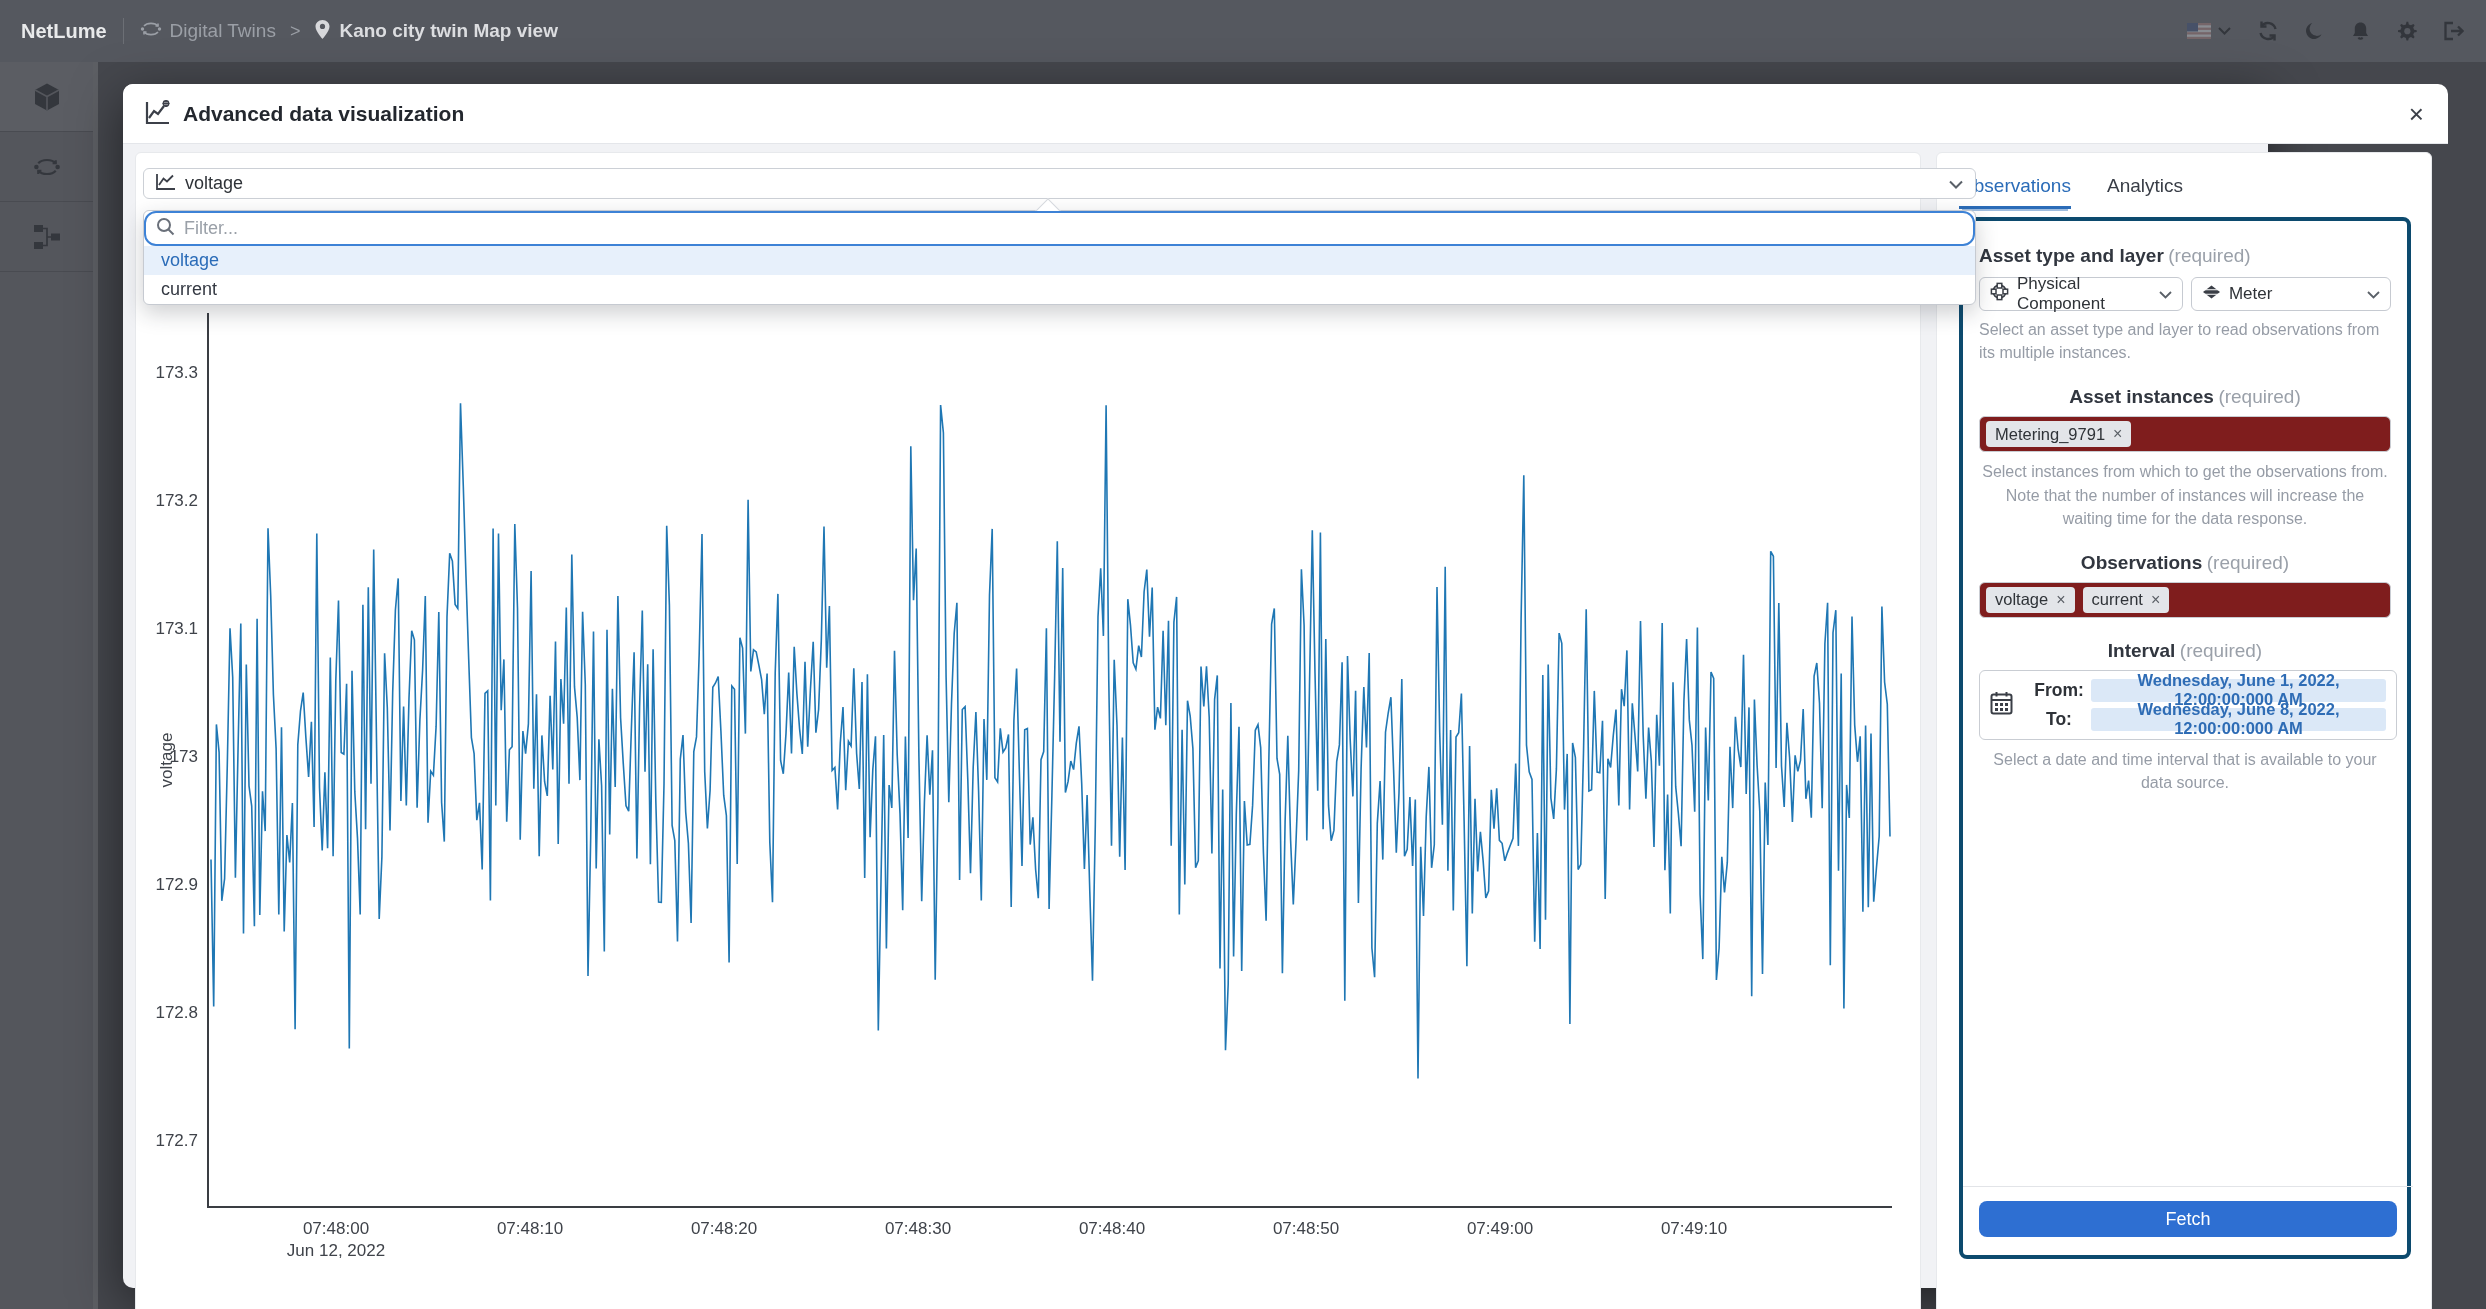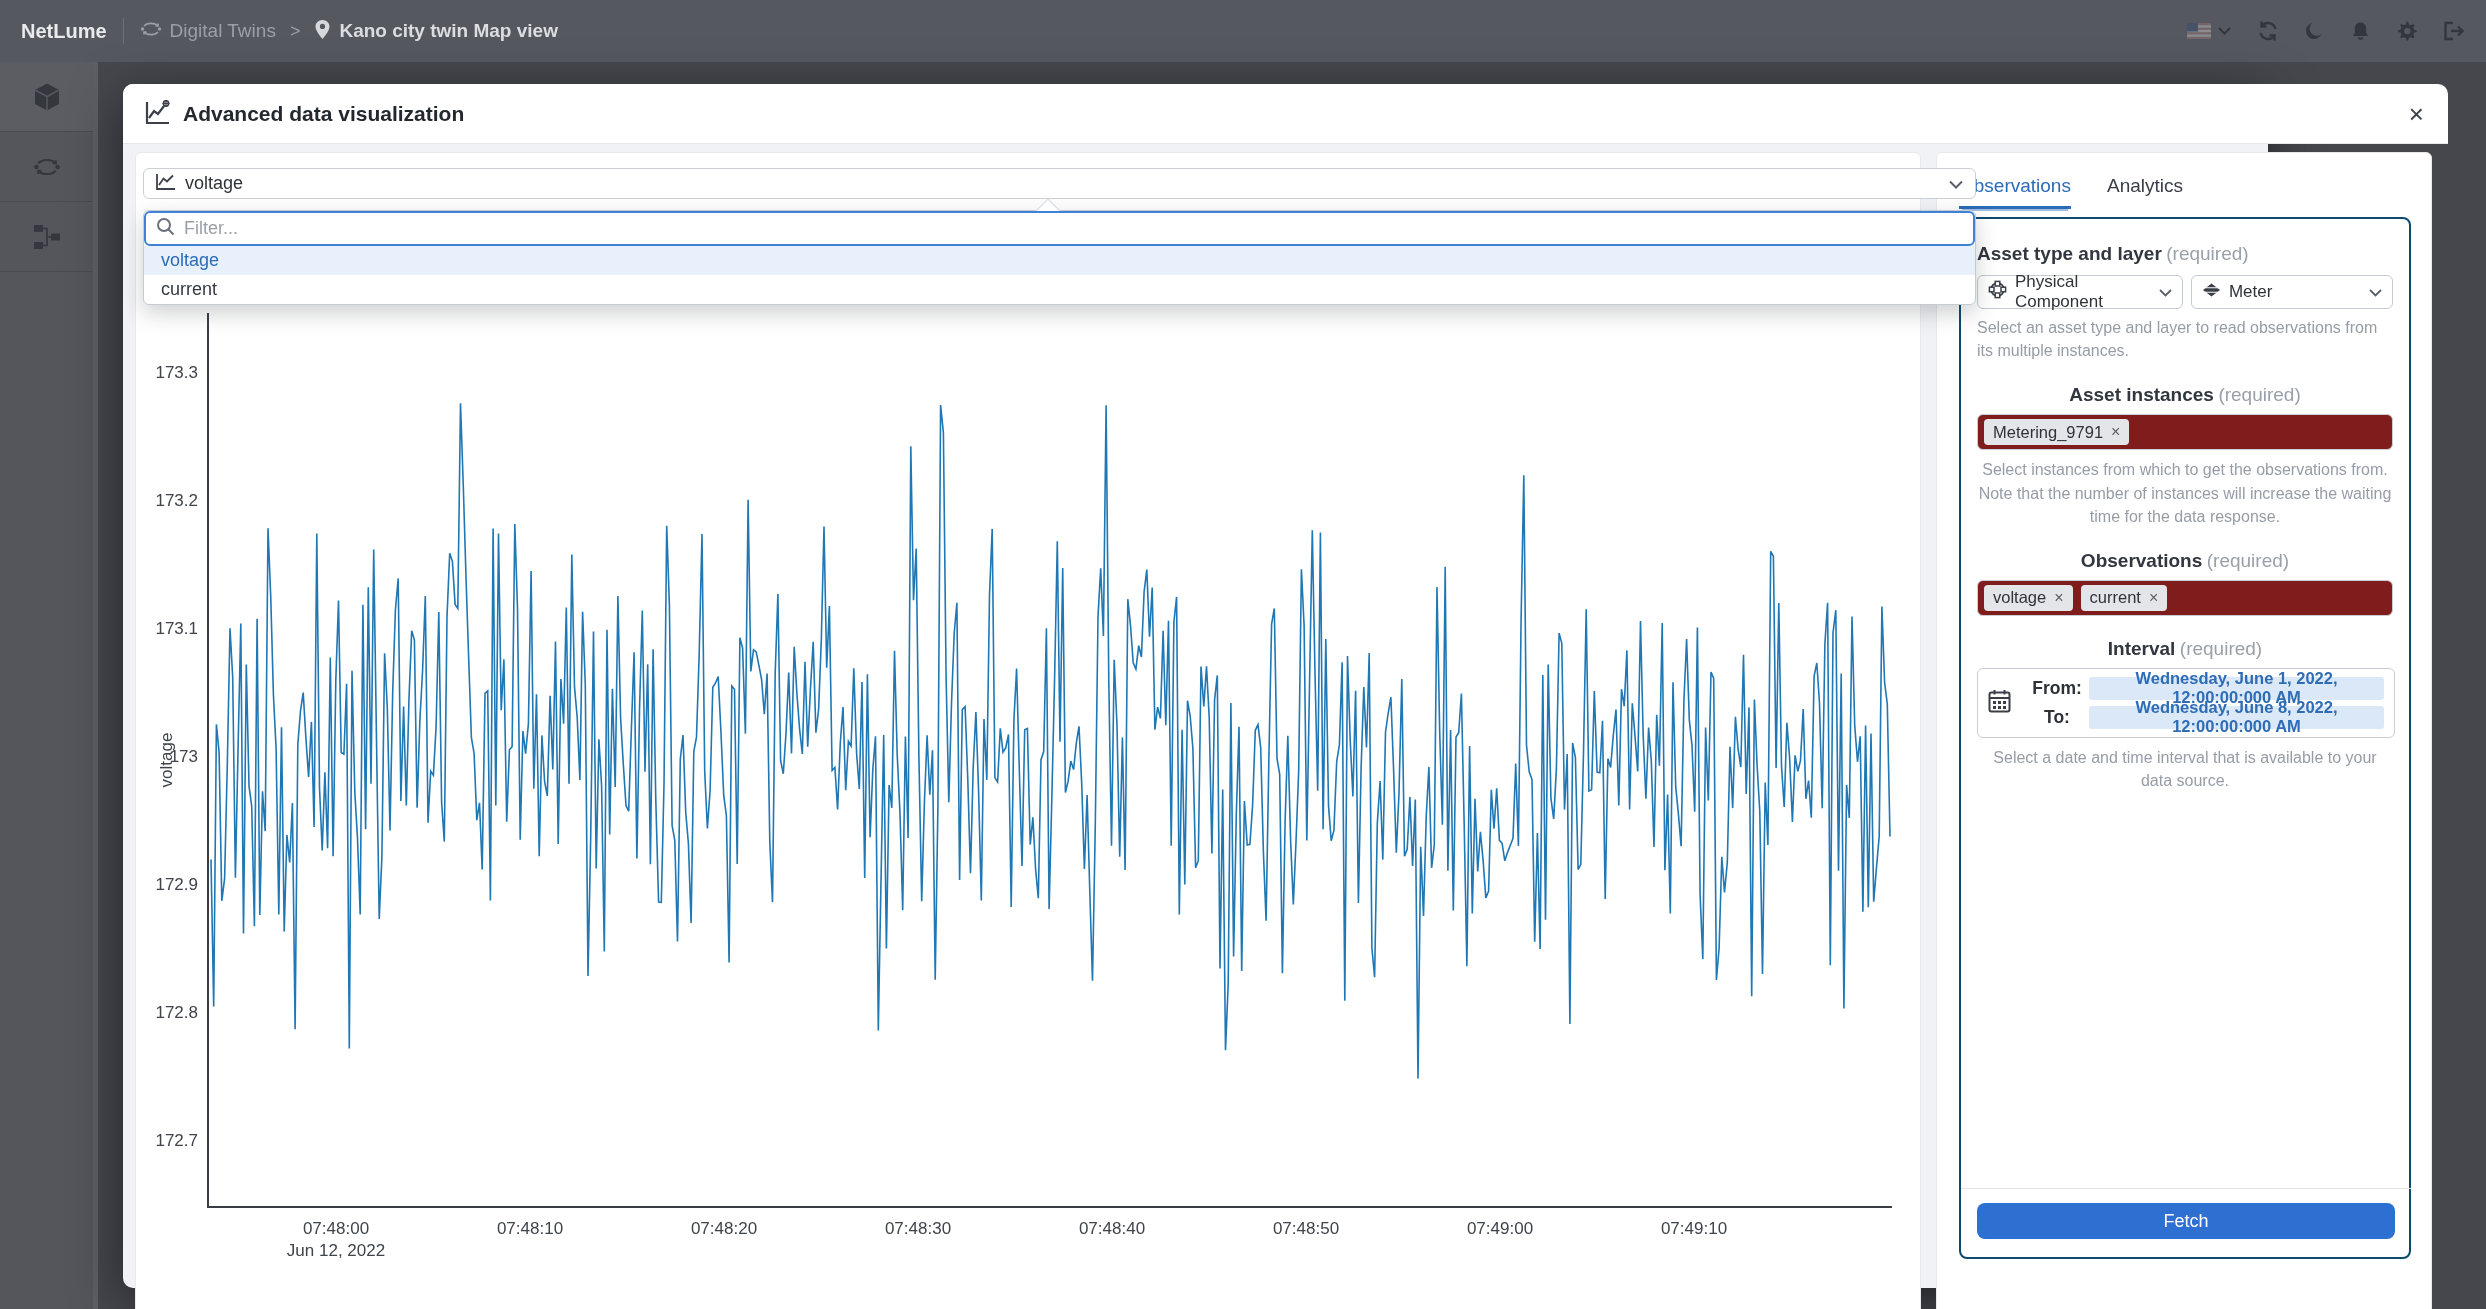"Filter..." #filter-box { border-radius: 6px -> 12px }
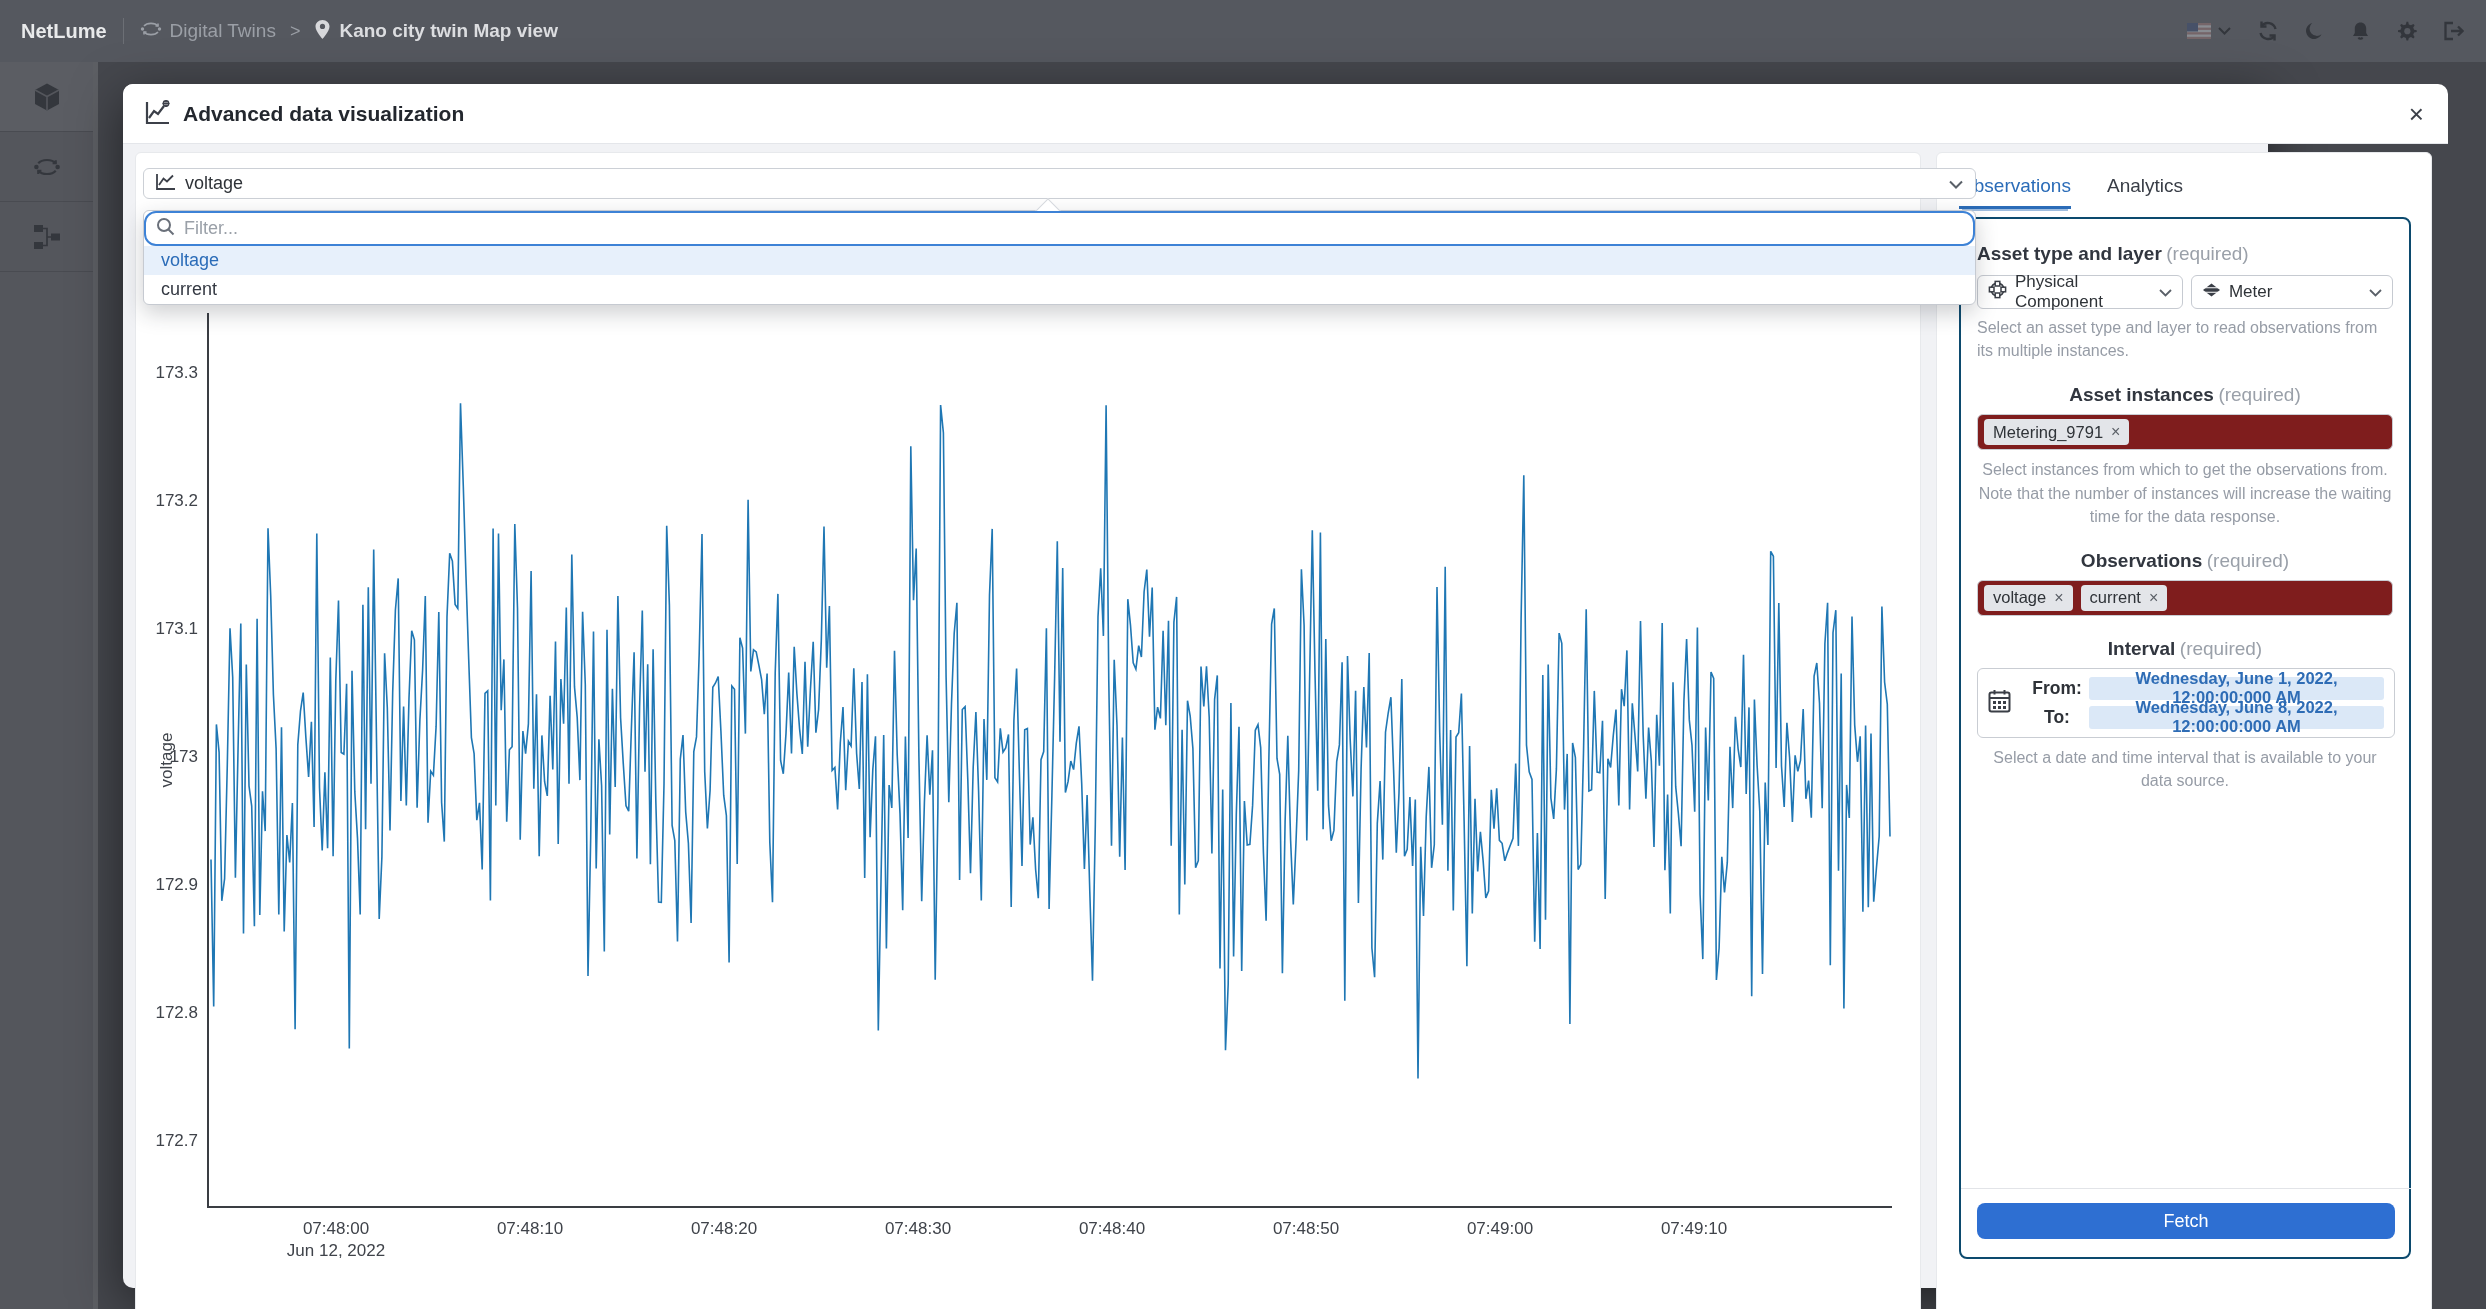"Asset type and layer (required)" #form-card { border: 2px solid #0c4a6e -> 4px solid #0c4a6e }
